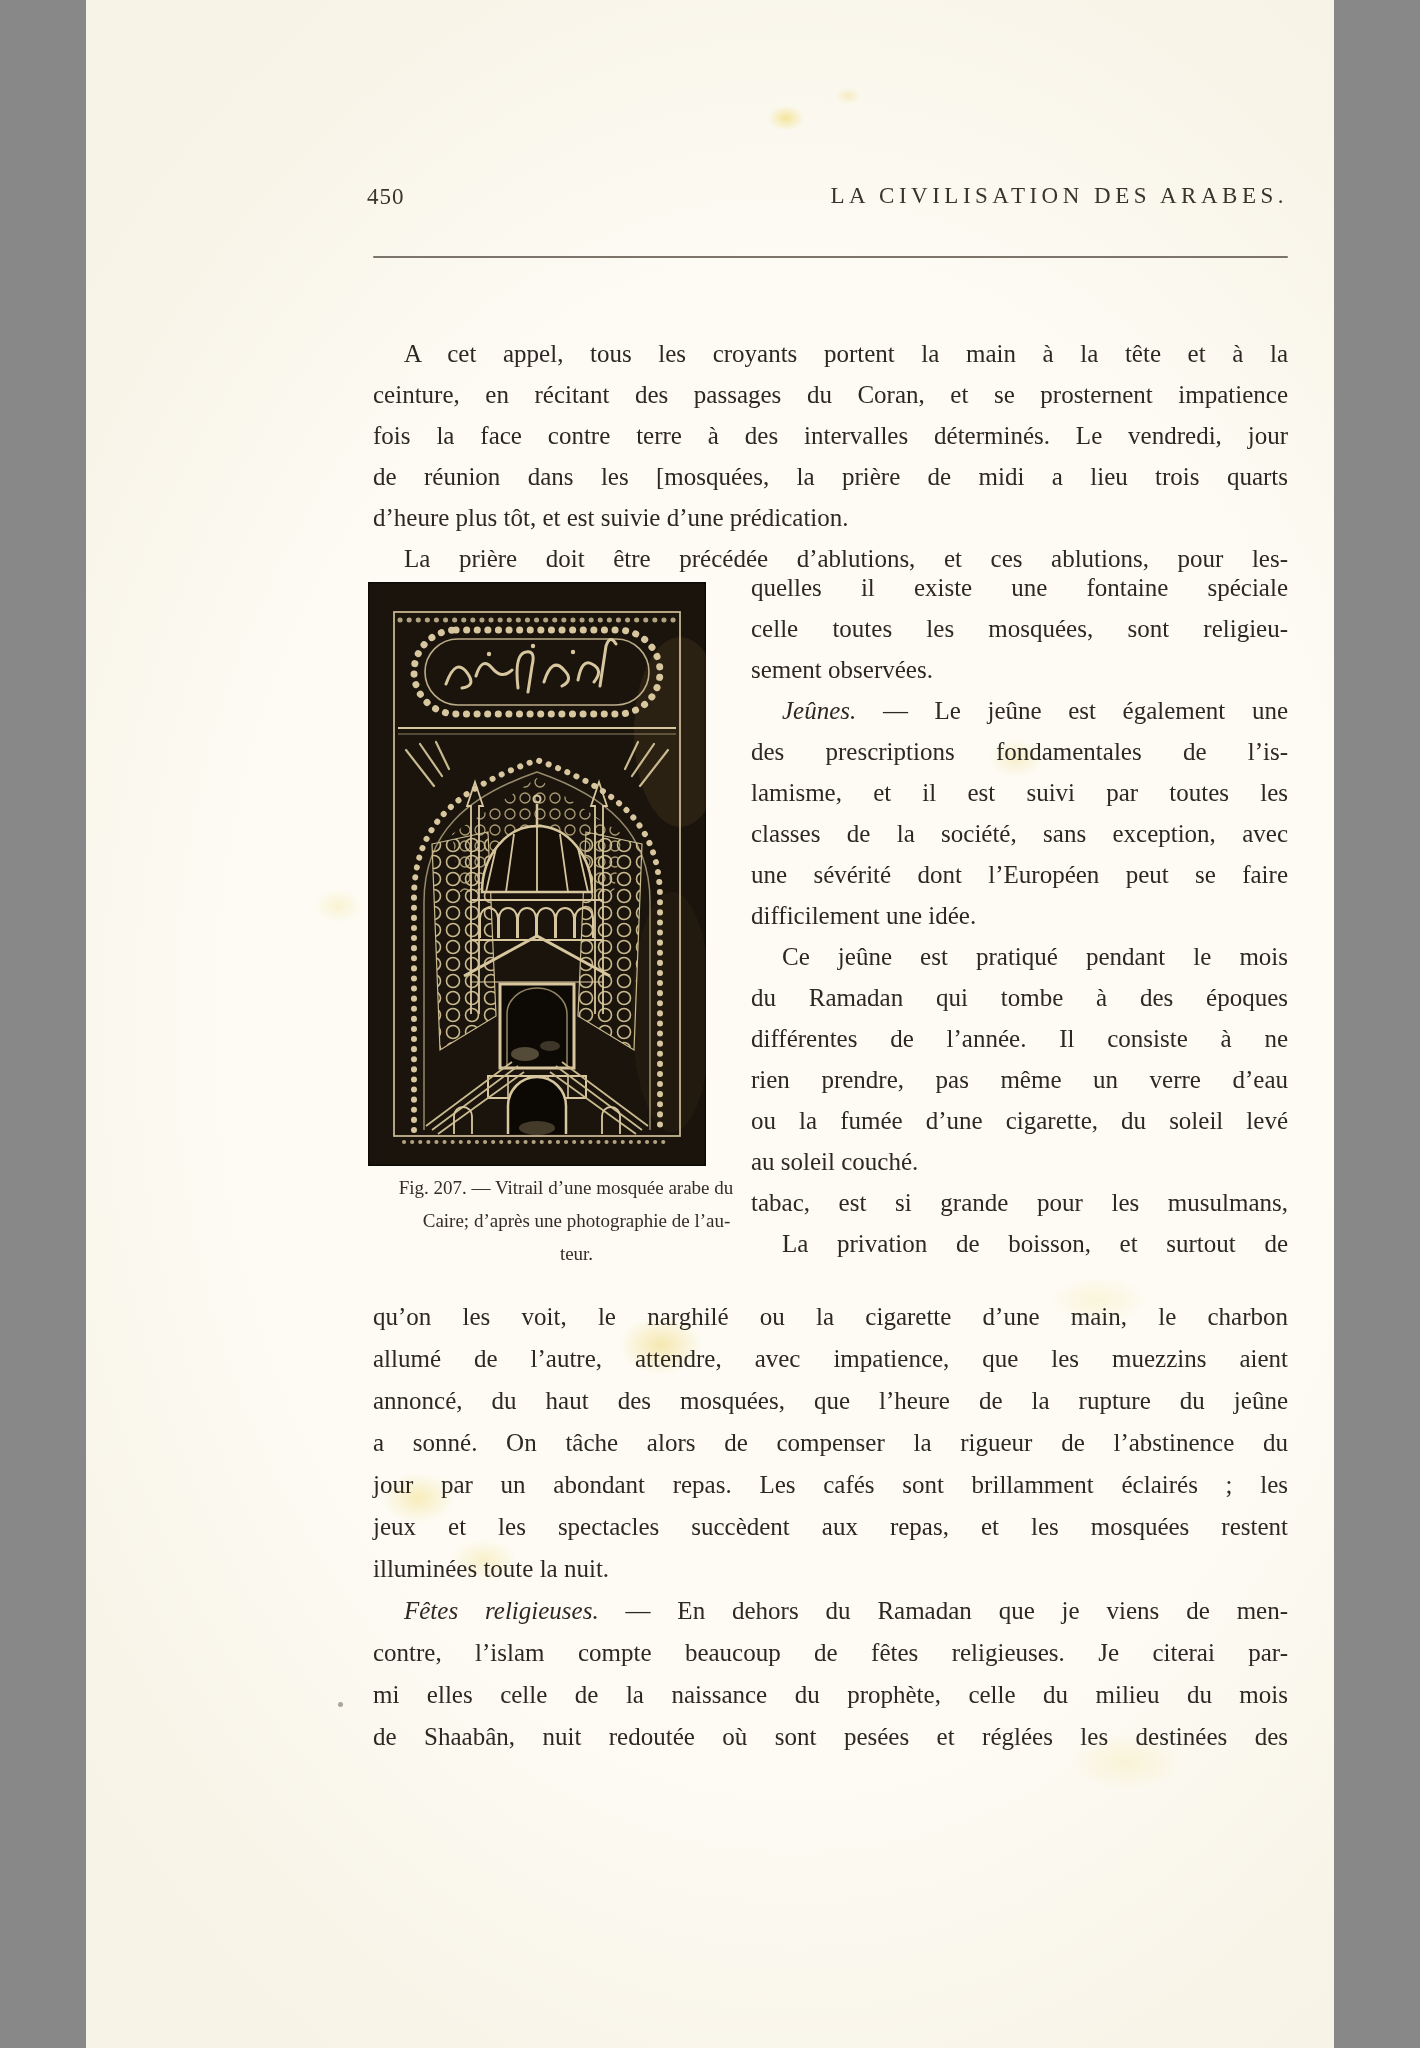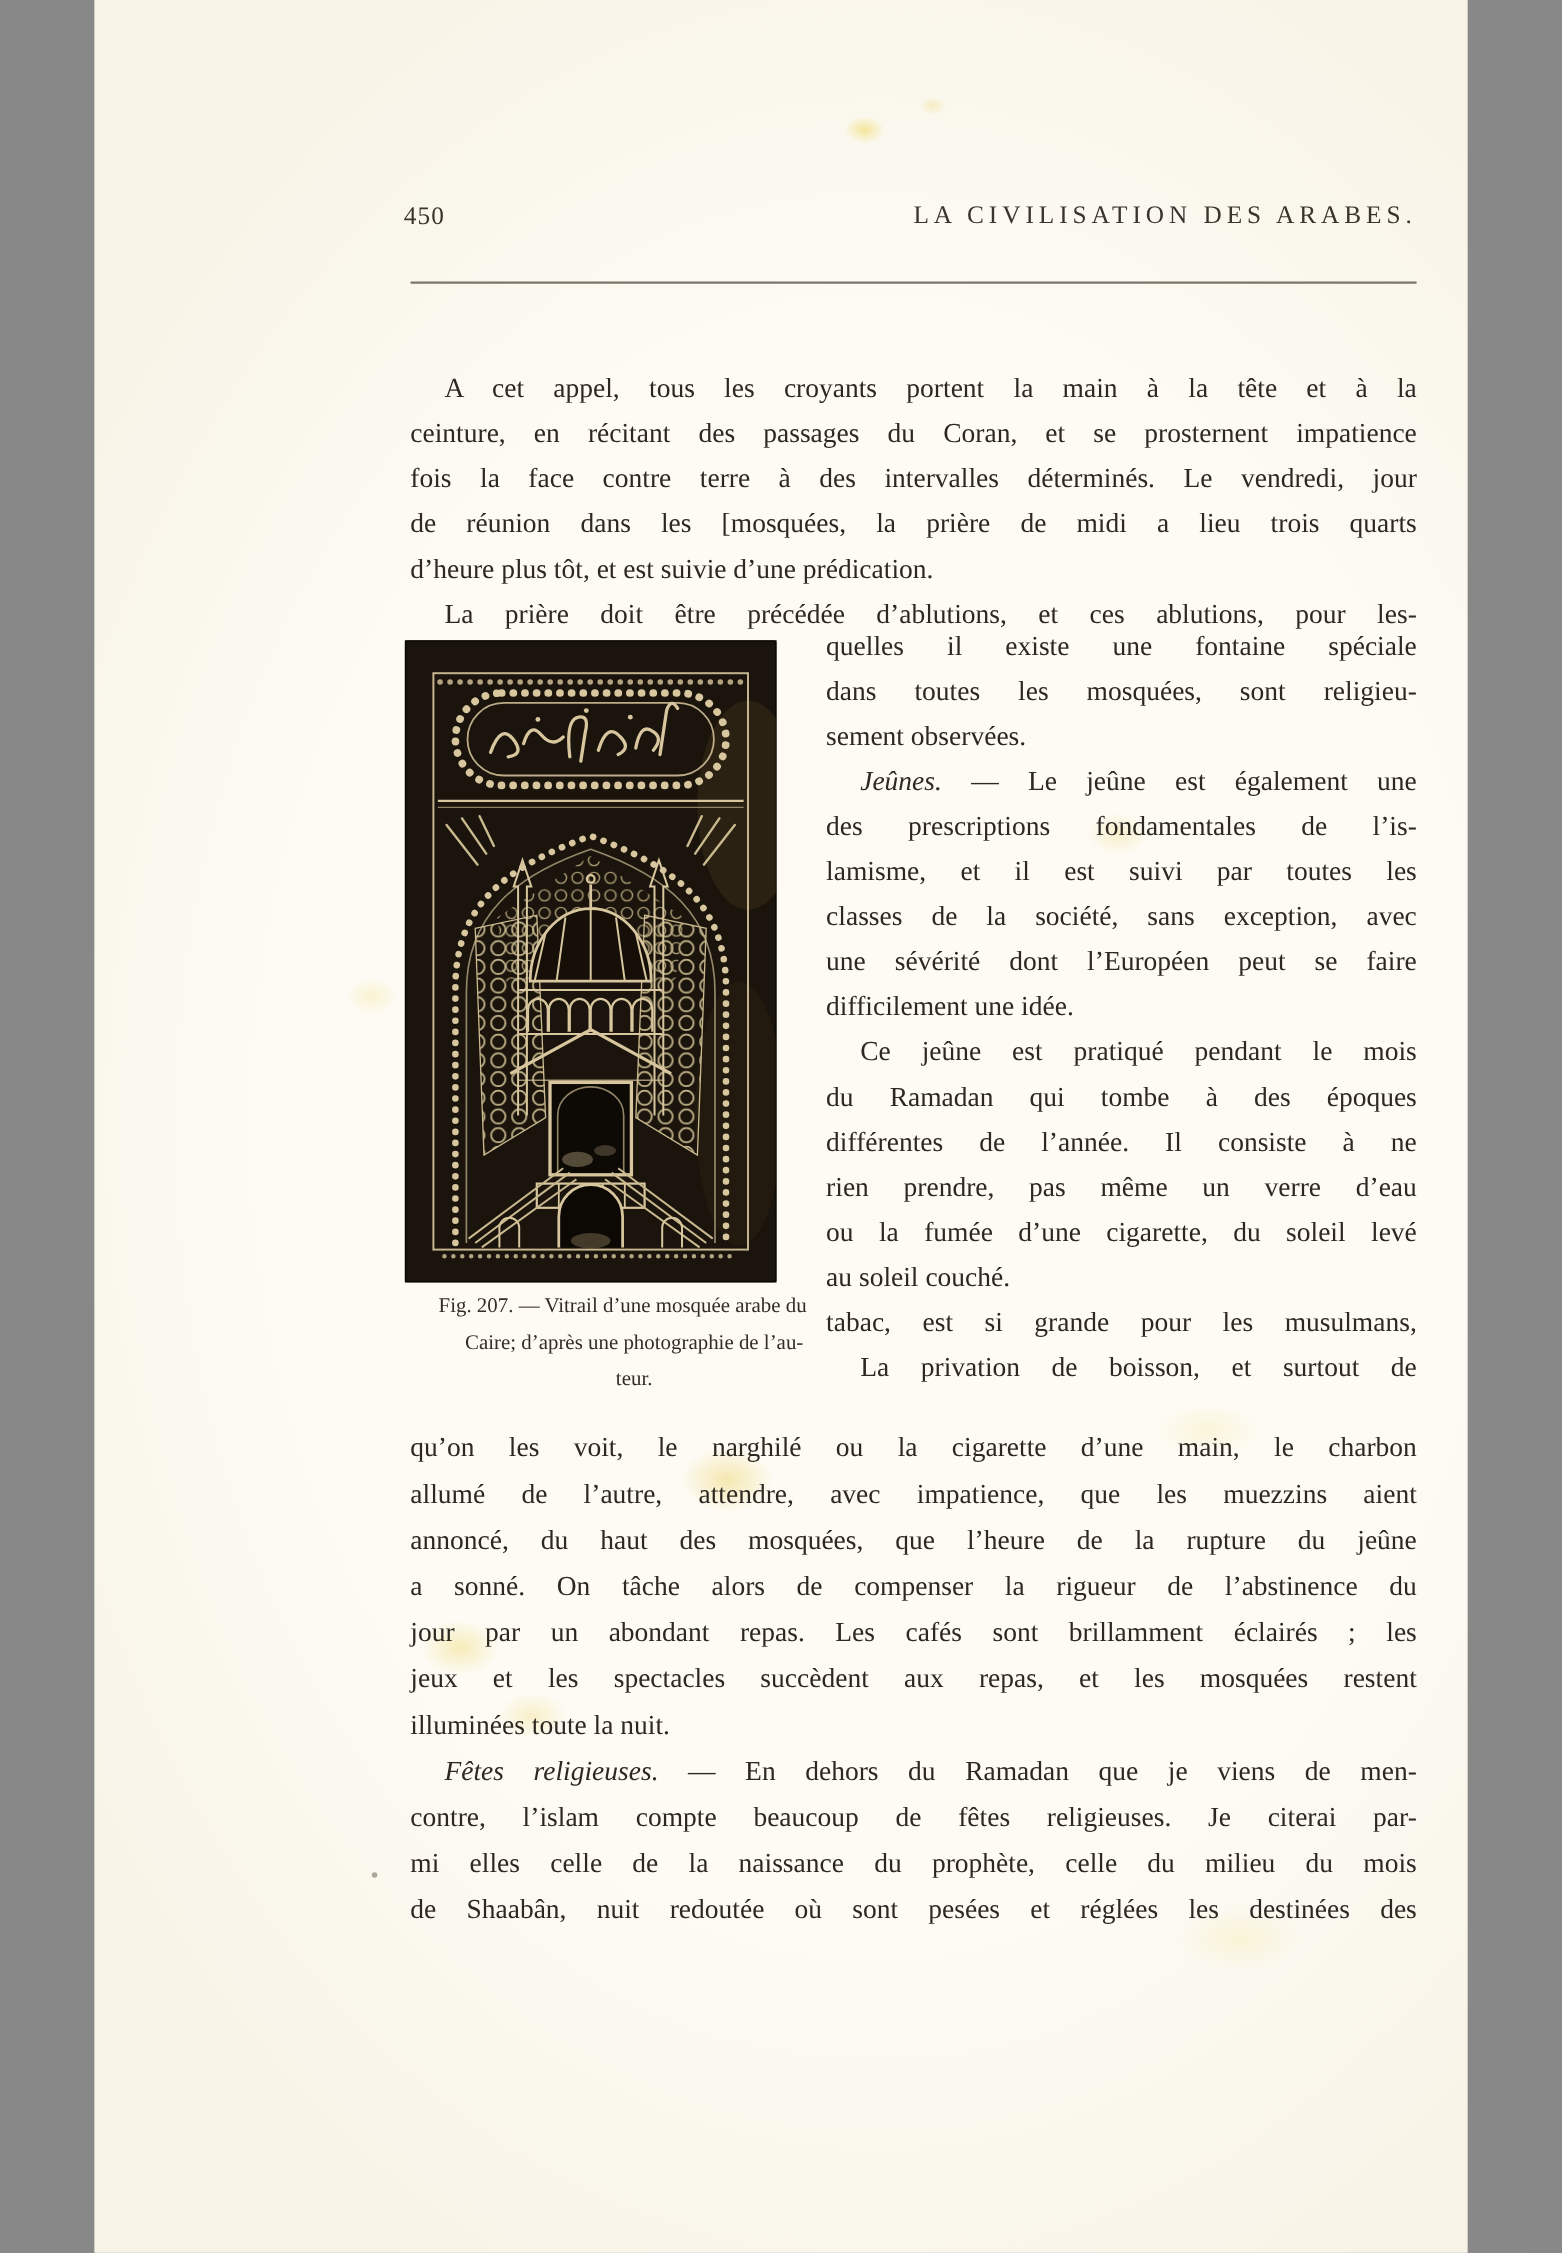"dans toutes les mosquées, sont" div.tline { text: dans -> celle }
